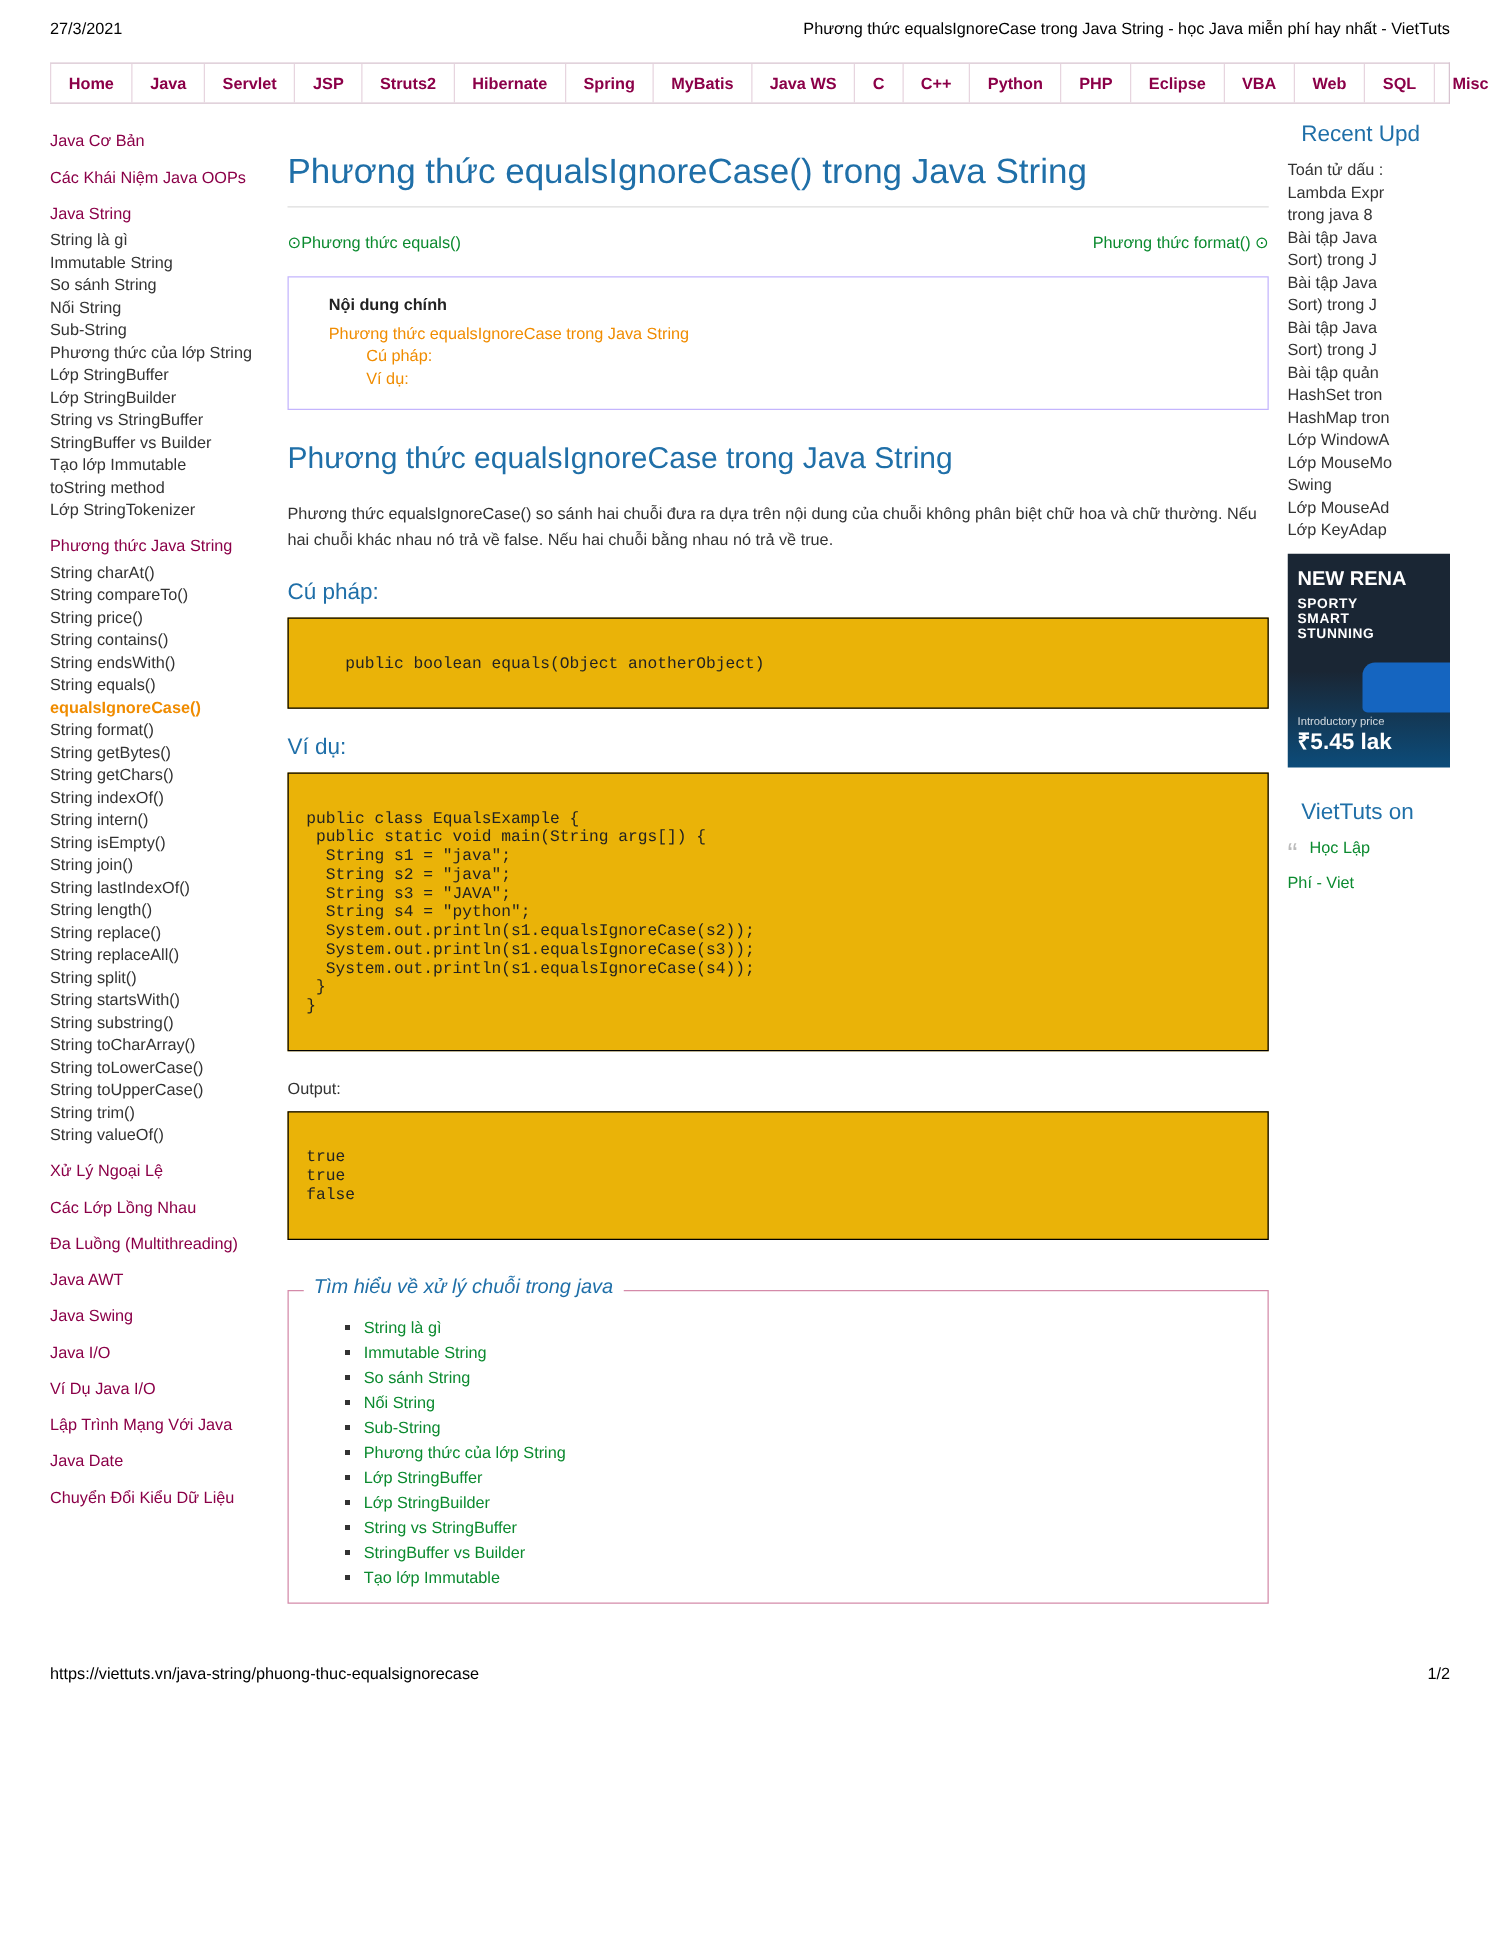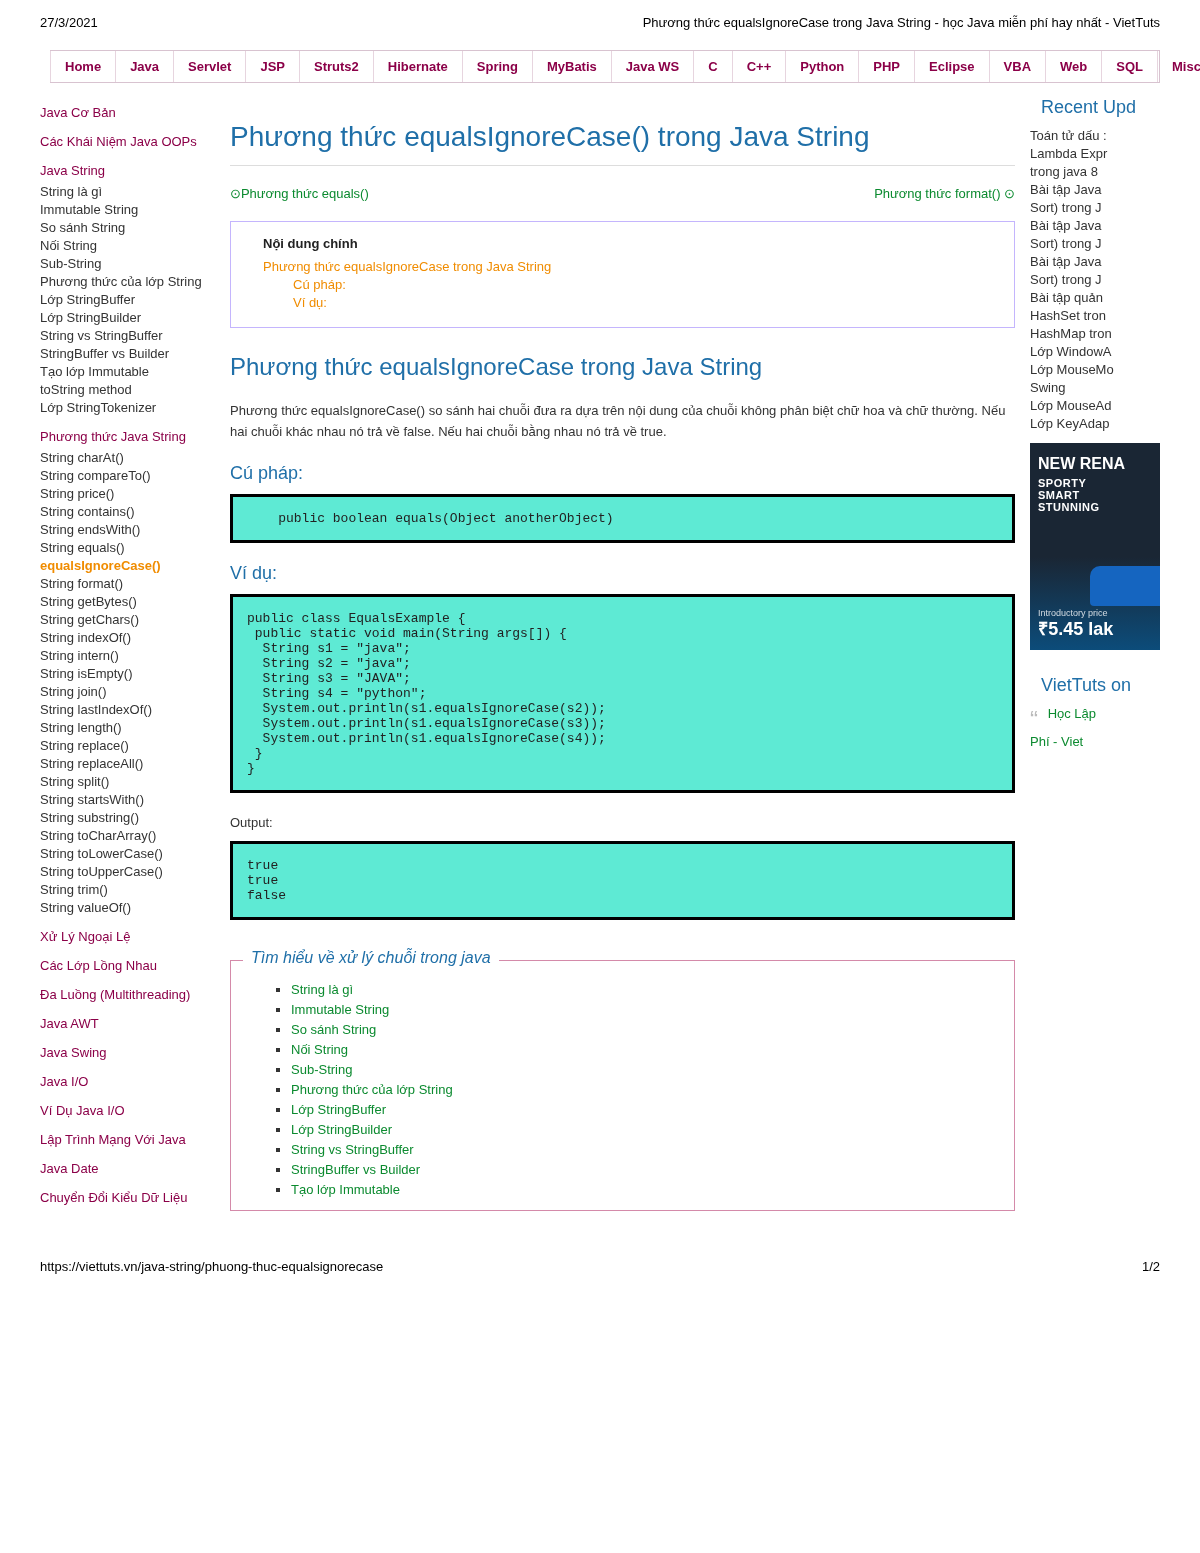"Home" .topnav { margin: 10px 0 8px 10px -> 10px 0 8px 0 }
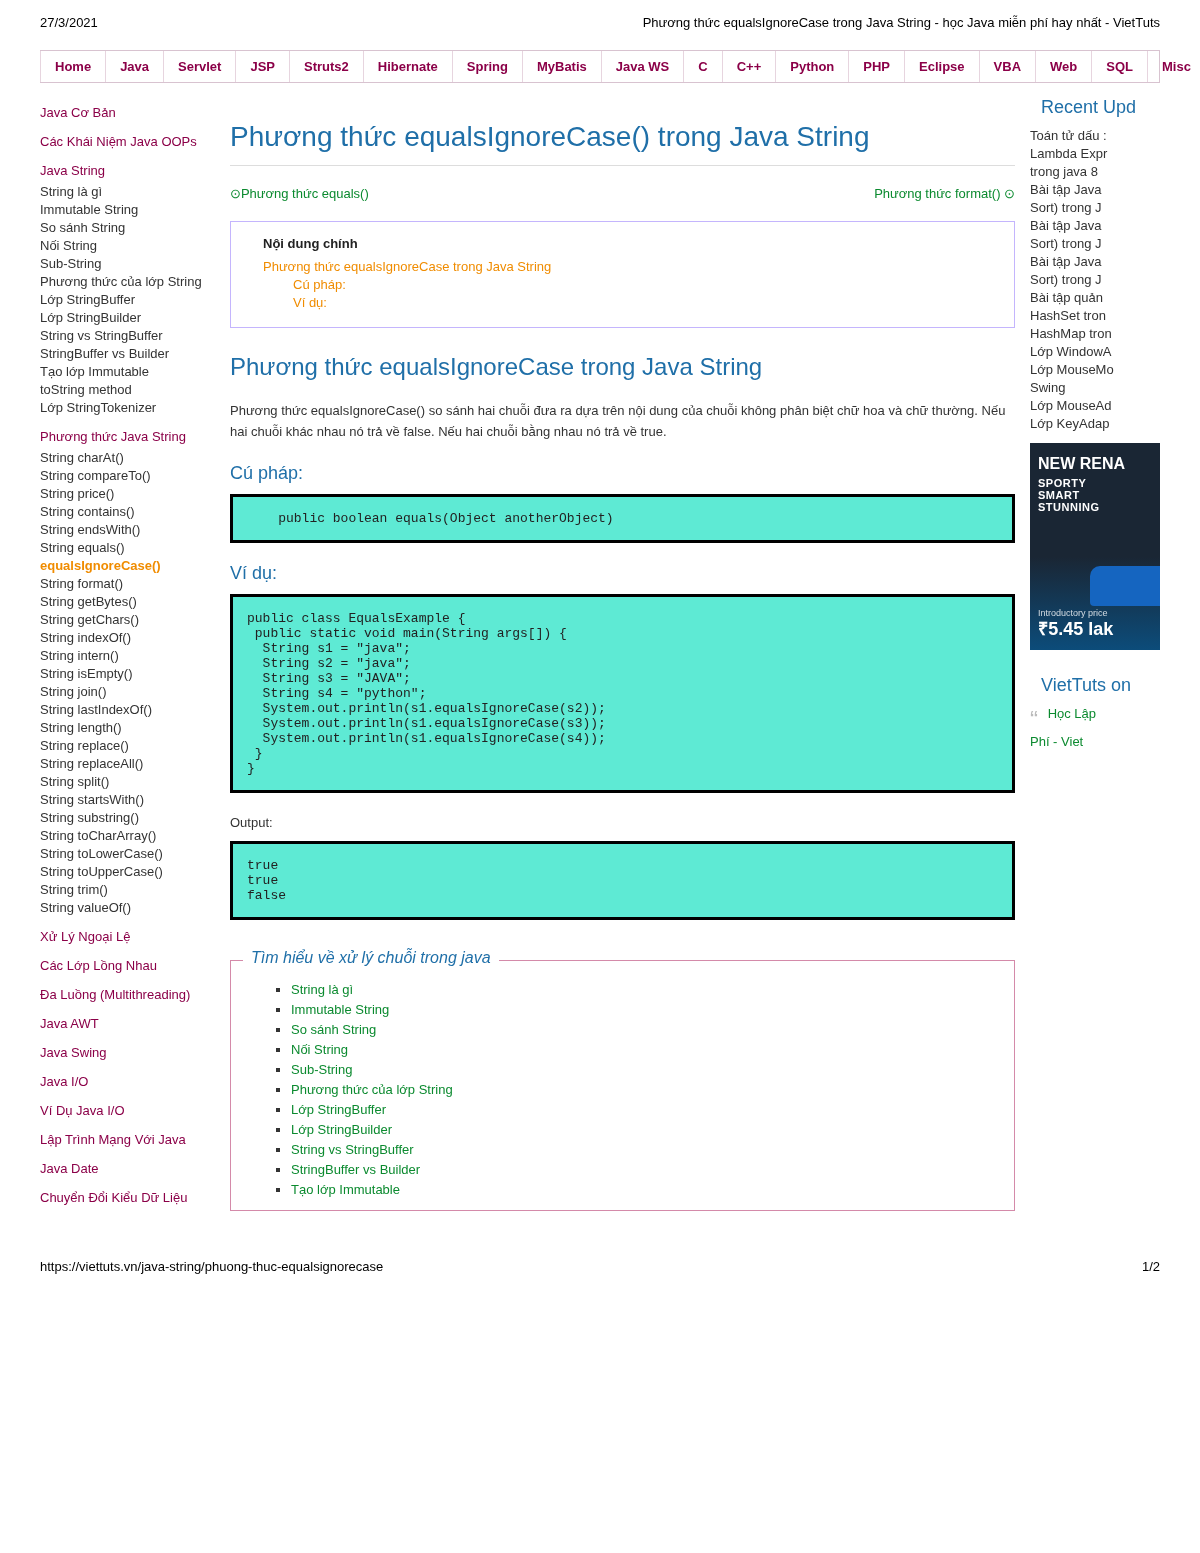"NEW RENA" .ad { height: 207px -> 171px }
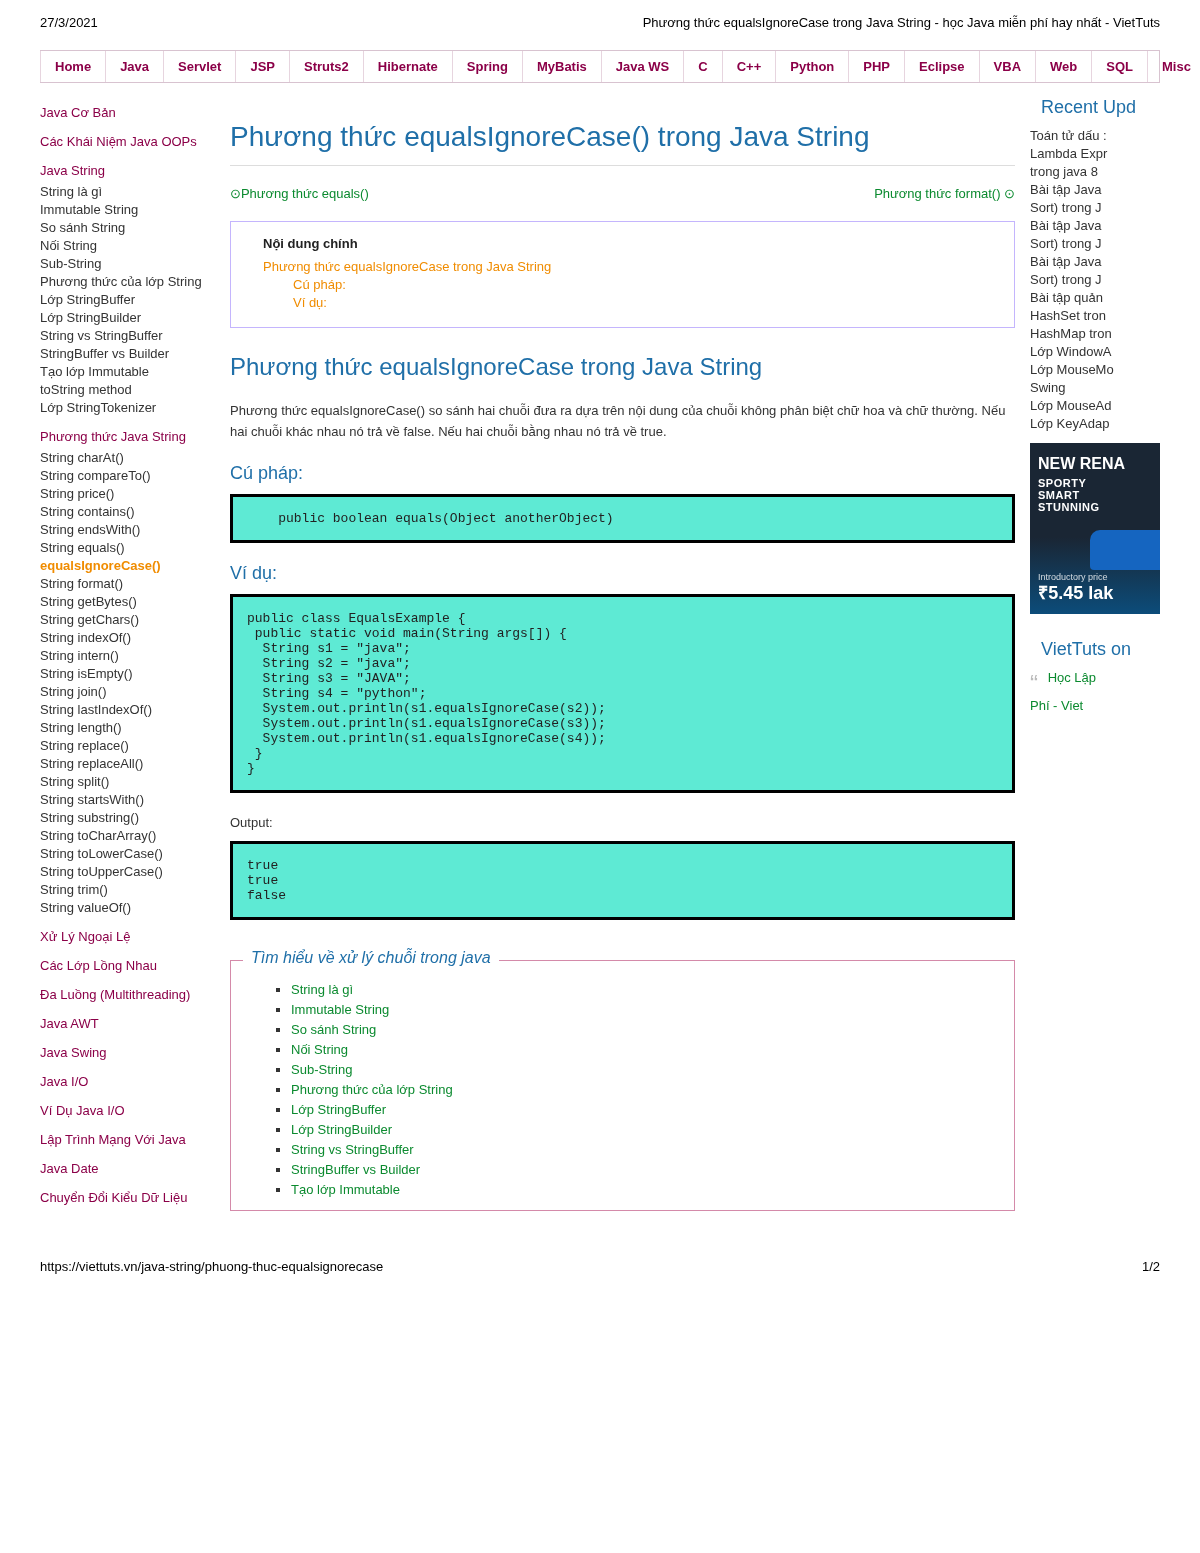"public boolean equals(Object" pre.code { background: #5eead4 -> #eab308; border: 3px solid #000000 -> 1px solid #000000; padding: 14px 14px -> 28px 14px }
